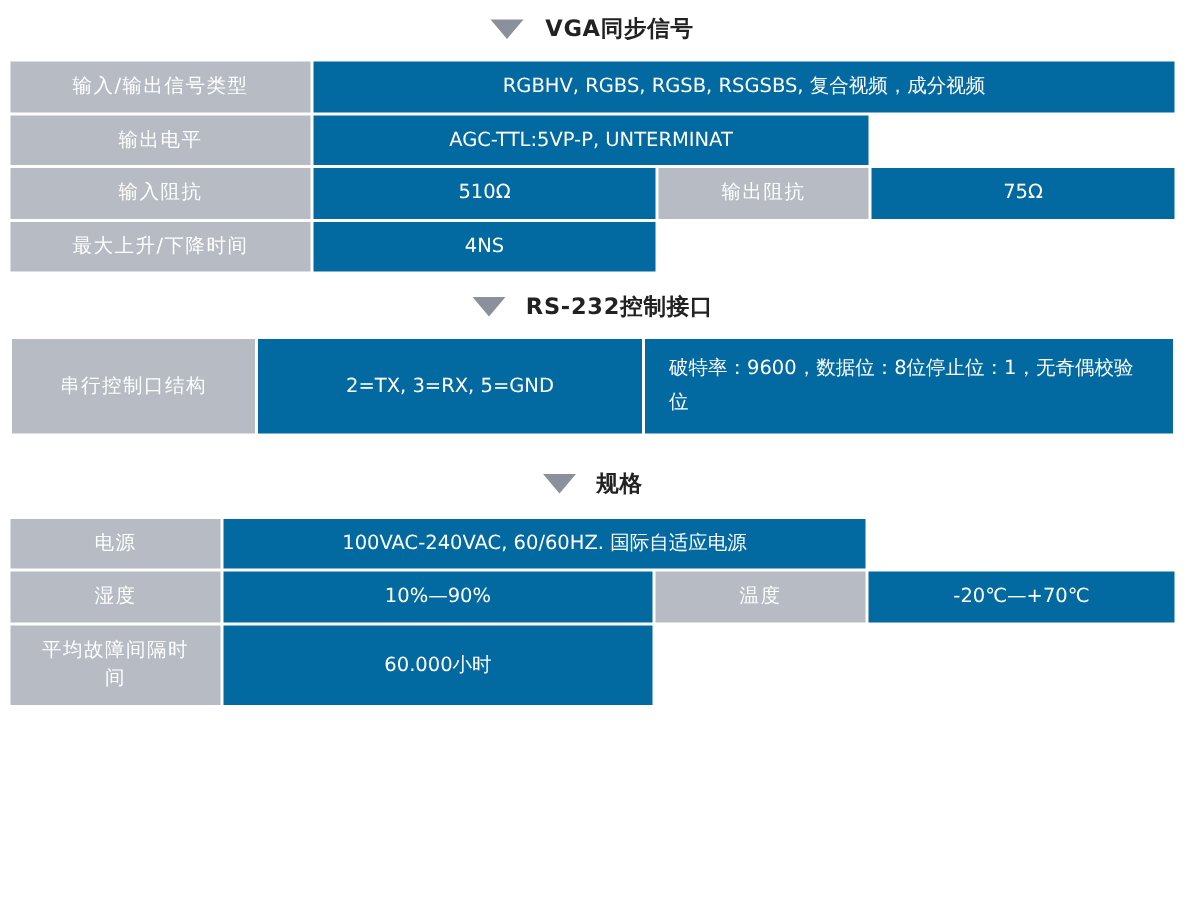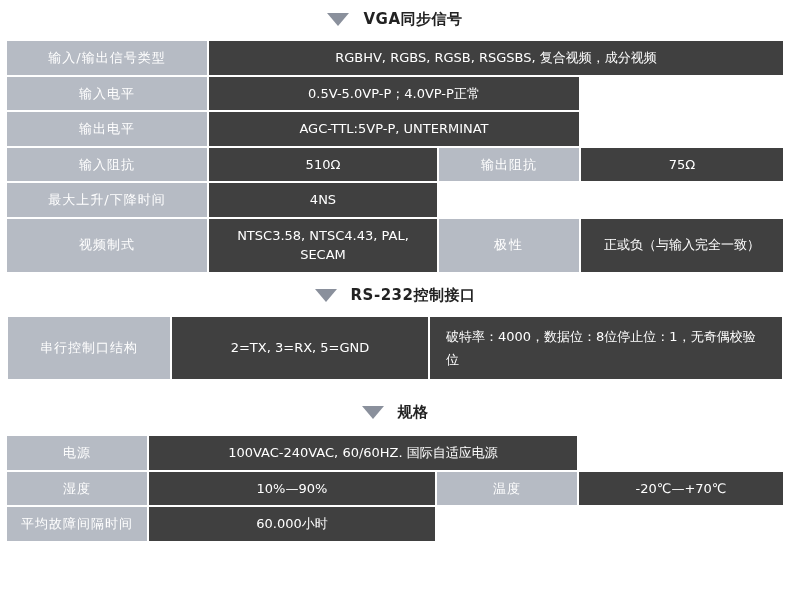"输入/输出信号类型" table.spec td { padding: 7px 6px -> 7px 16px }
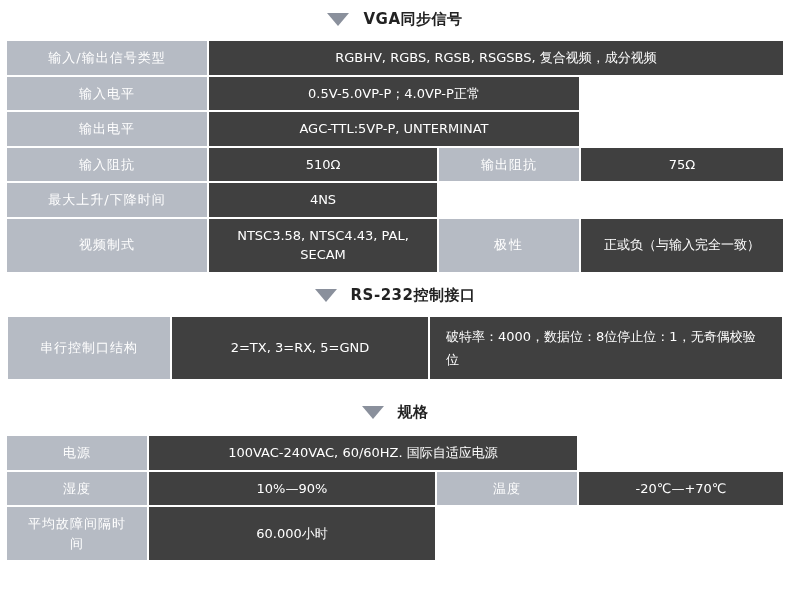"RGBHV, RGBS, RGSB, RSGSBS, 复合视频，成分视频" td.val { background: #404040 -> #0369a1 }
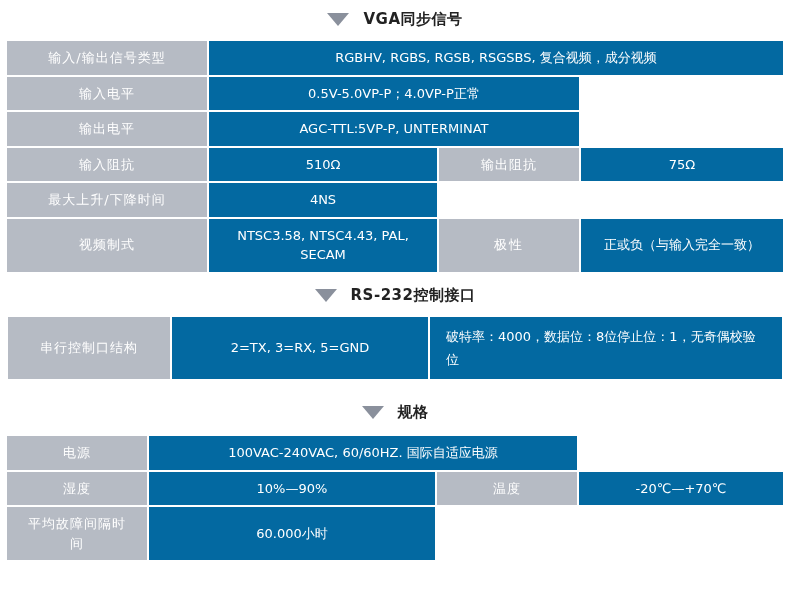"输入电平" tr { html: <tr> <td>输入电平</td> <td>0.5V-5.0VP-P；4.0VP-P正常</td> <td></td> </tr> -> none }
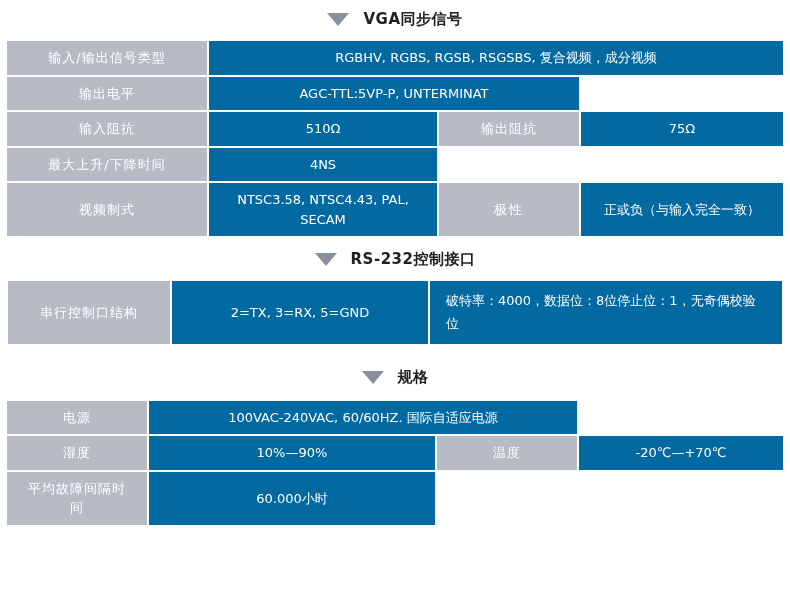"视频制式" tr { html: <tr> <td>视频制式</td> <td>NTSC3.58, NTSC4.43, PAL, SECAM</td> <td>极性</td> <td>正或负（与输入完全一致）</td> </tr> -> none }
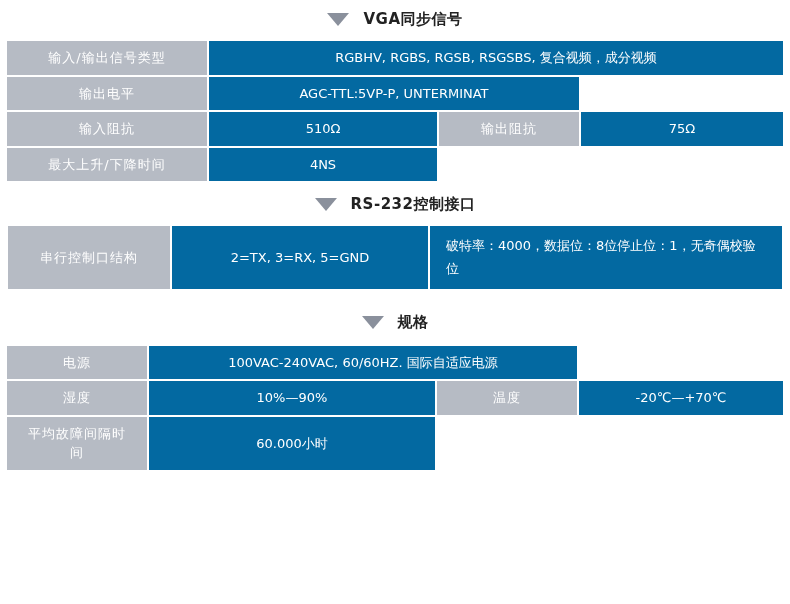"破特率：4000，数据位：8位停止位：1，无奇偶校验位" td.val { text: 4000 -> 9600 }
